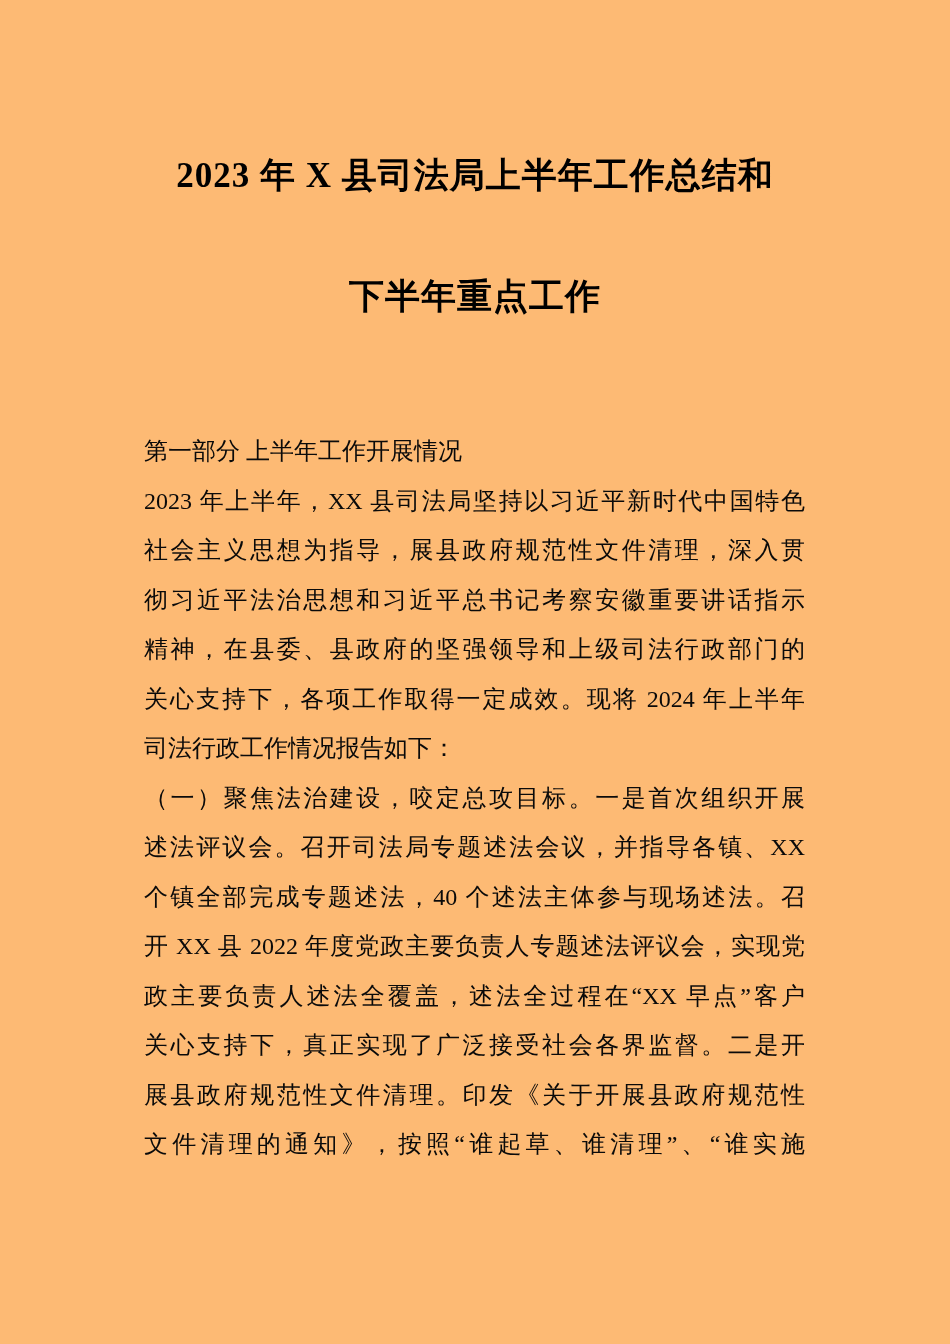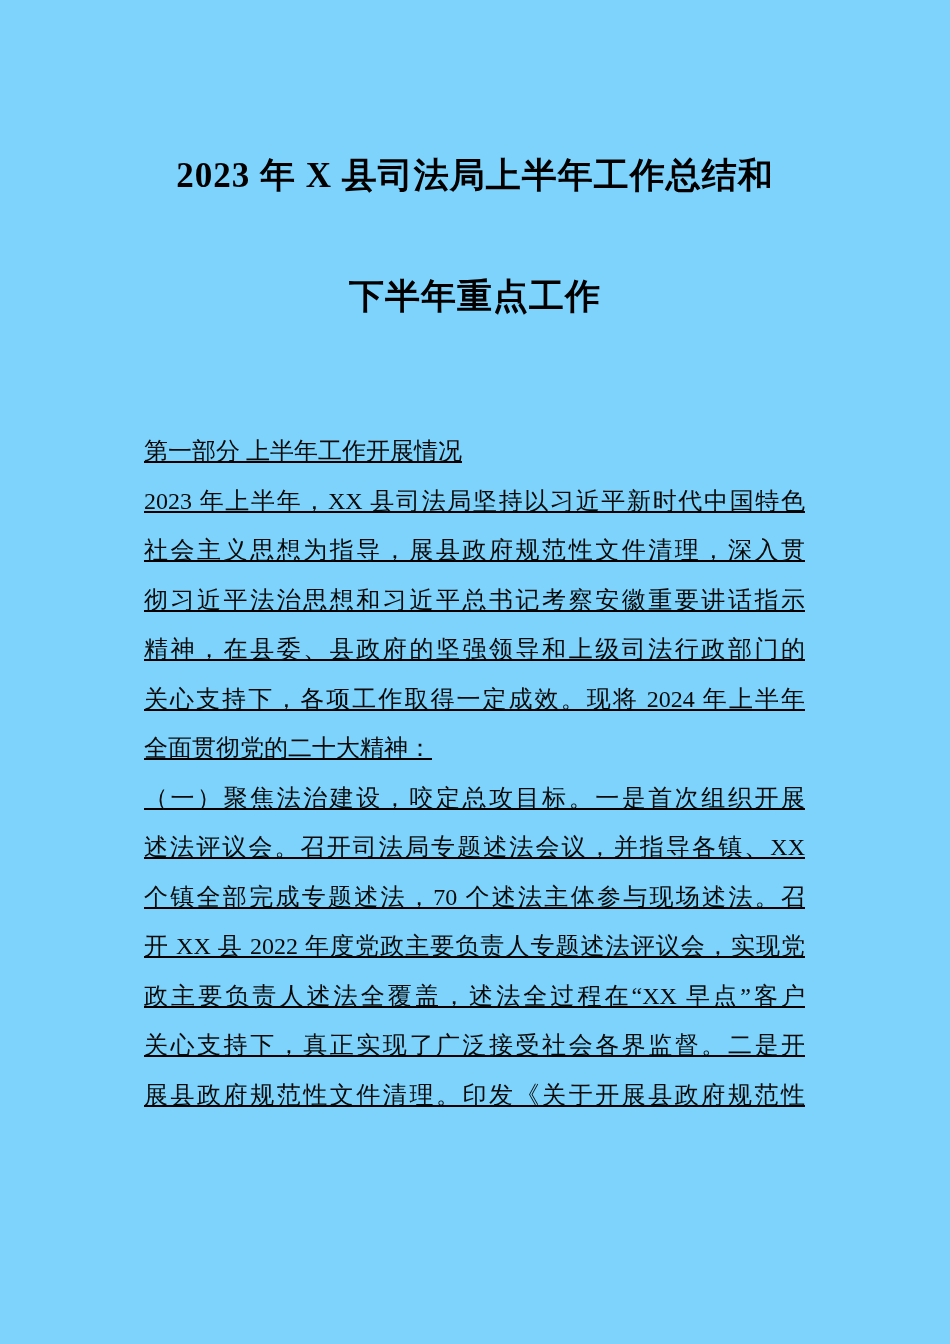"2023 年 X 县司法局上半年工作总结和" .page { background: #7dd3fc -> #fdba74 }
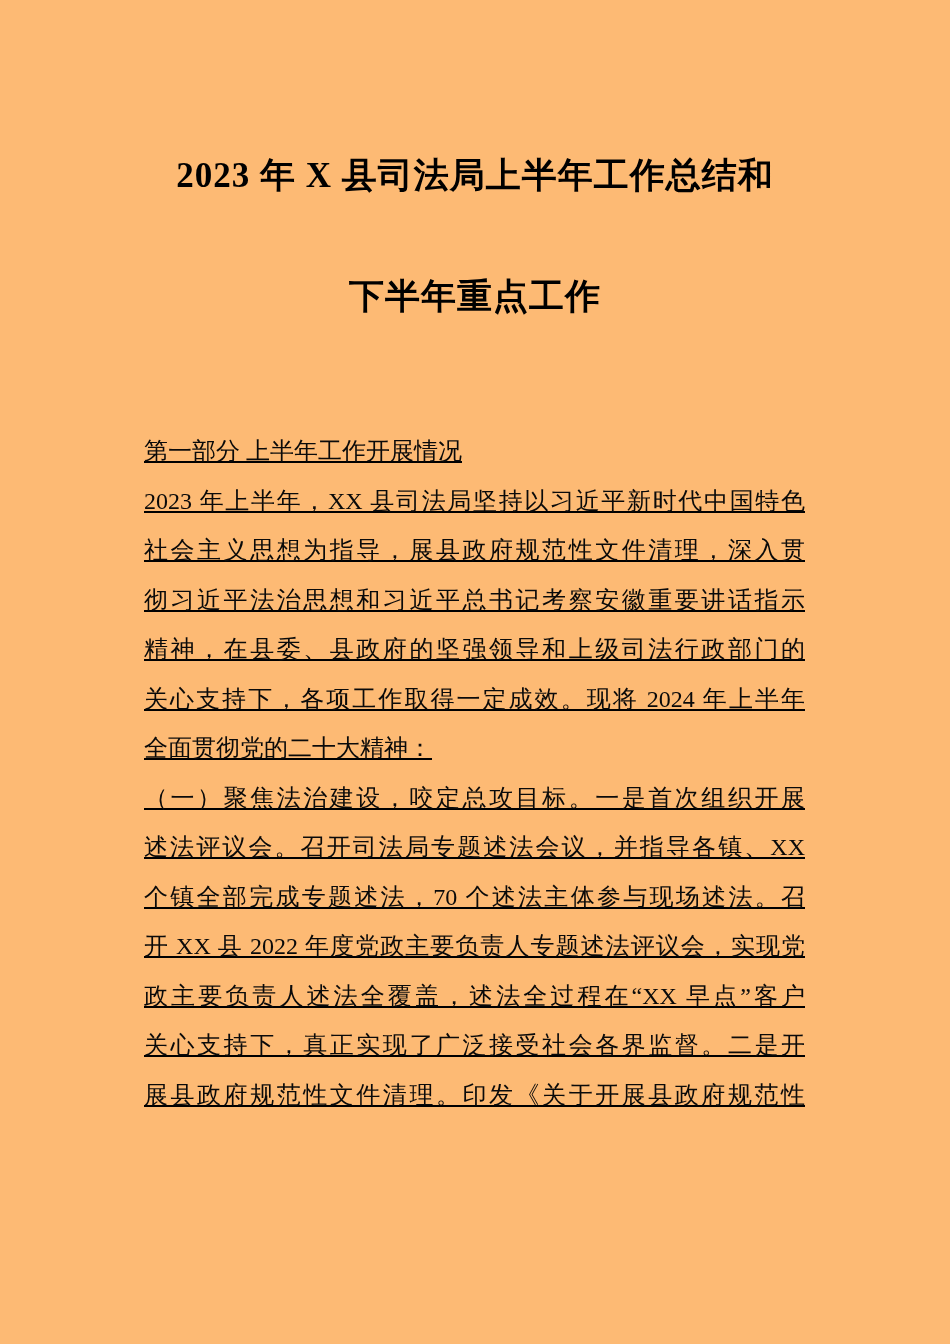"第一部分 上半年工作开展情况" .doc-body { text-decoration: underline -> none }
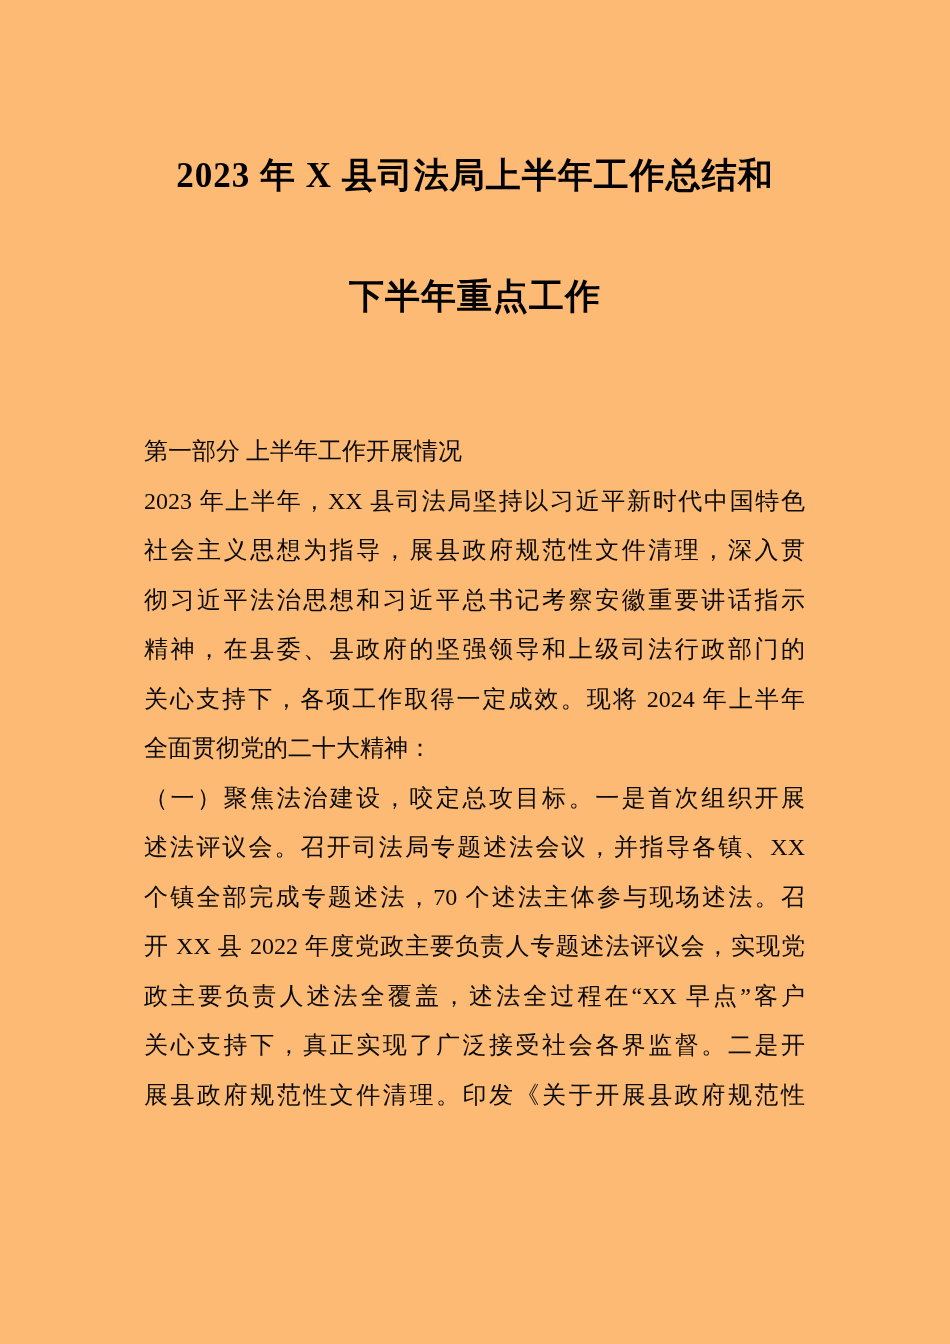"全面贯彻党的二十大精神：" div.text-line { text: 全面贯彻党的二十大精神 -> 司法行政工作情况报告如下 }
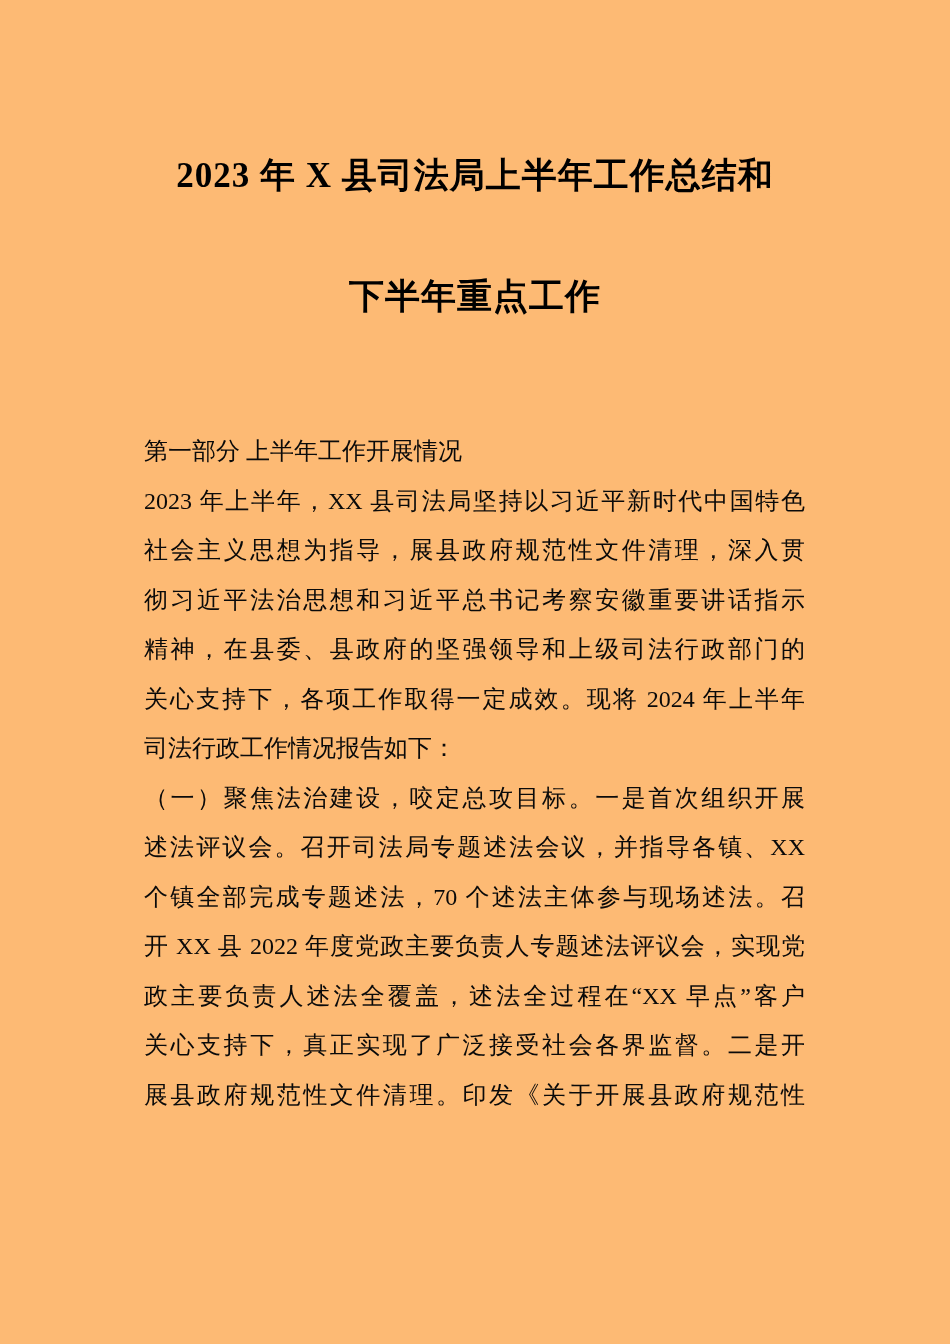"个镇全部完成专题述法，70 个述法主体参与现场述法。召" div.text-line { text: 70 -> 40 }
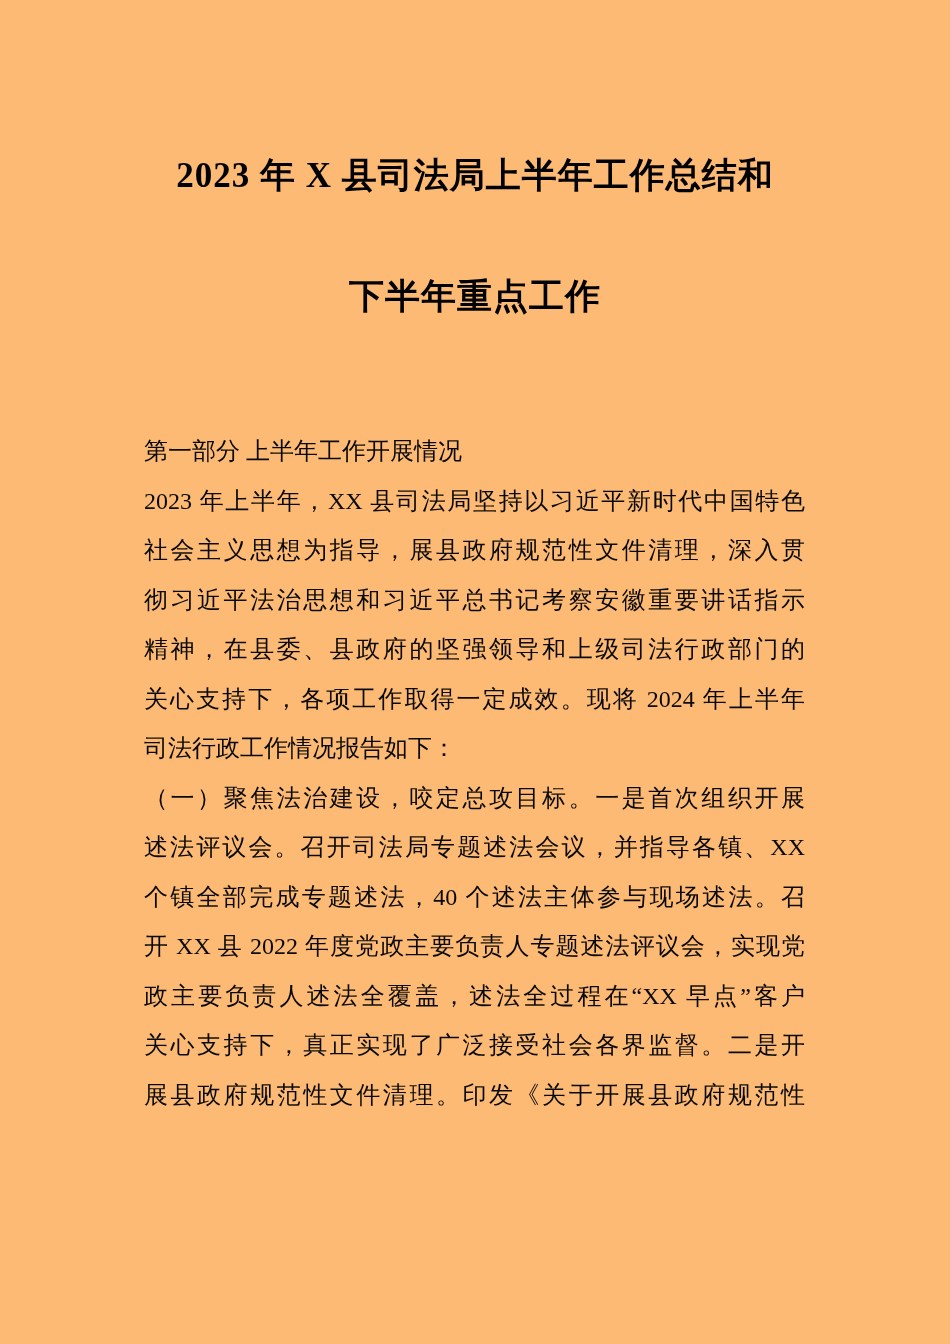"文件清理的通知》，按照“谁起草、谁清理”、“谁实施" div.text-line { html: none -> <div>文件清理的通知》，按照“谁起草、谁清理”、“谁实施</div> }
